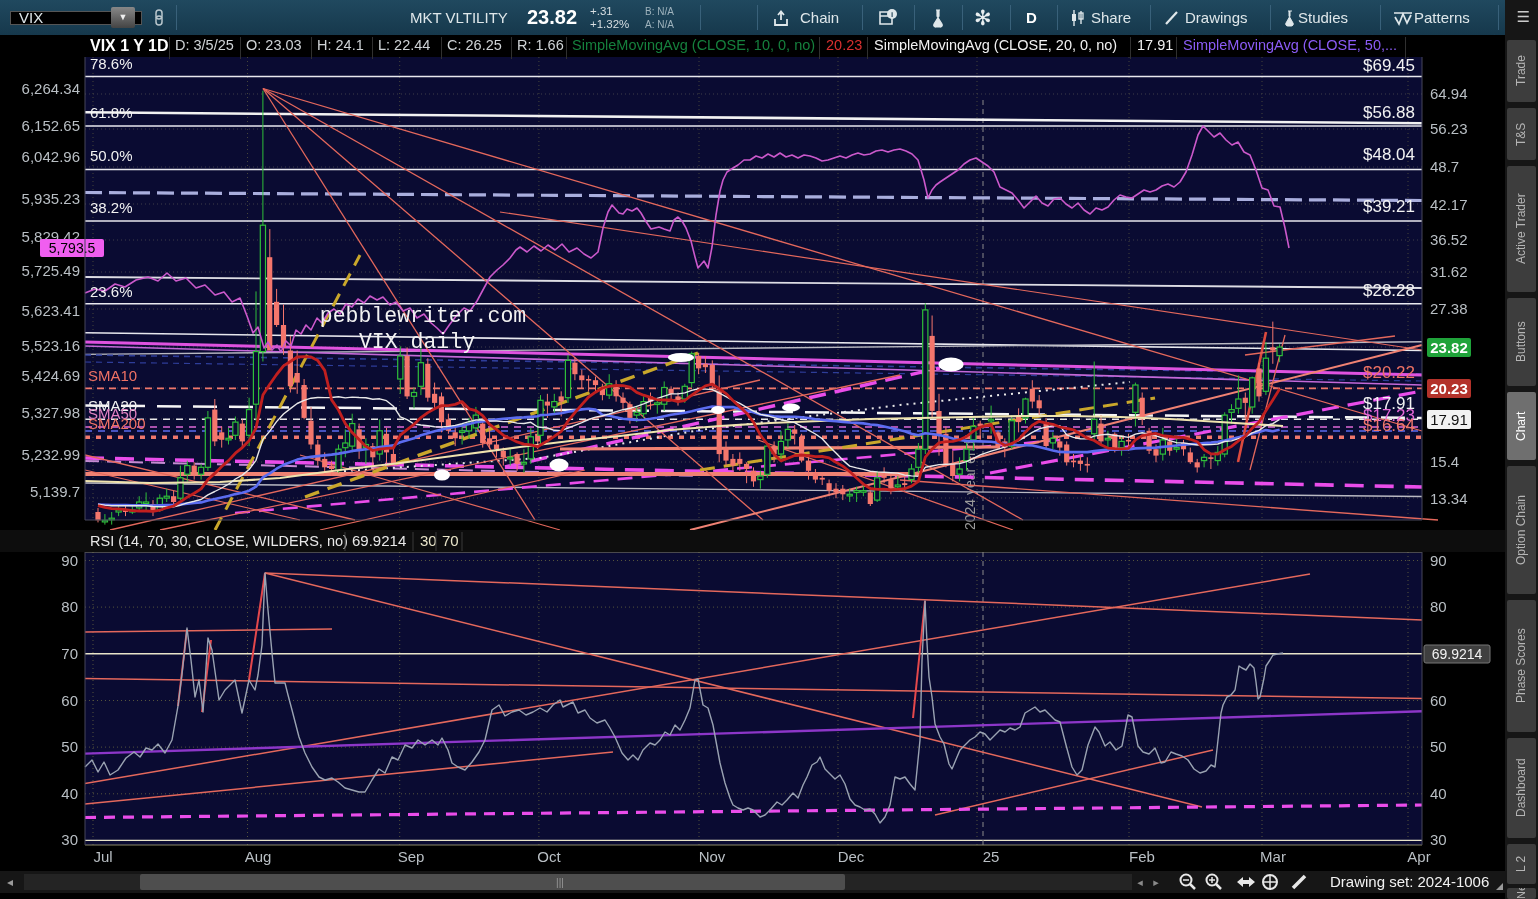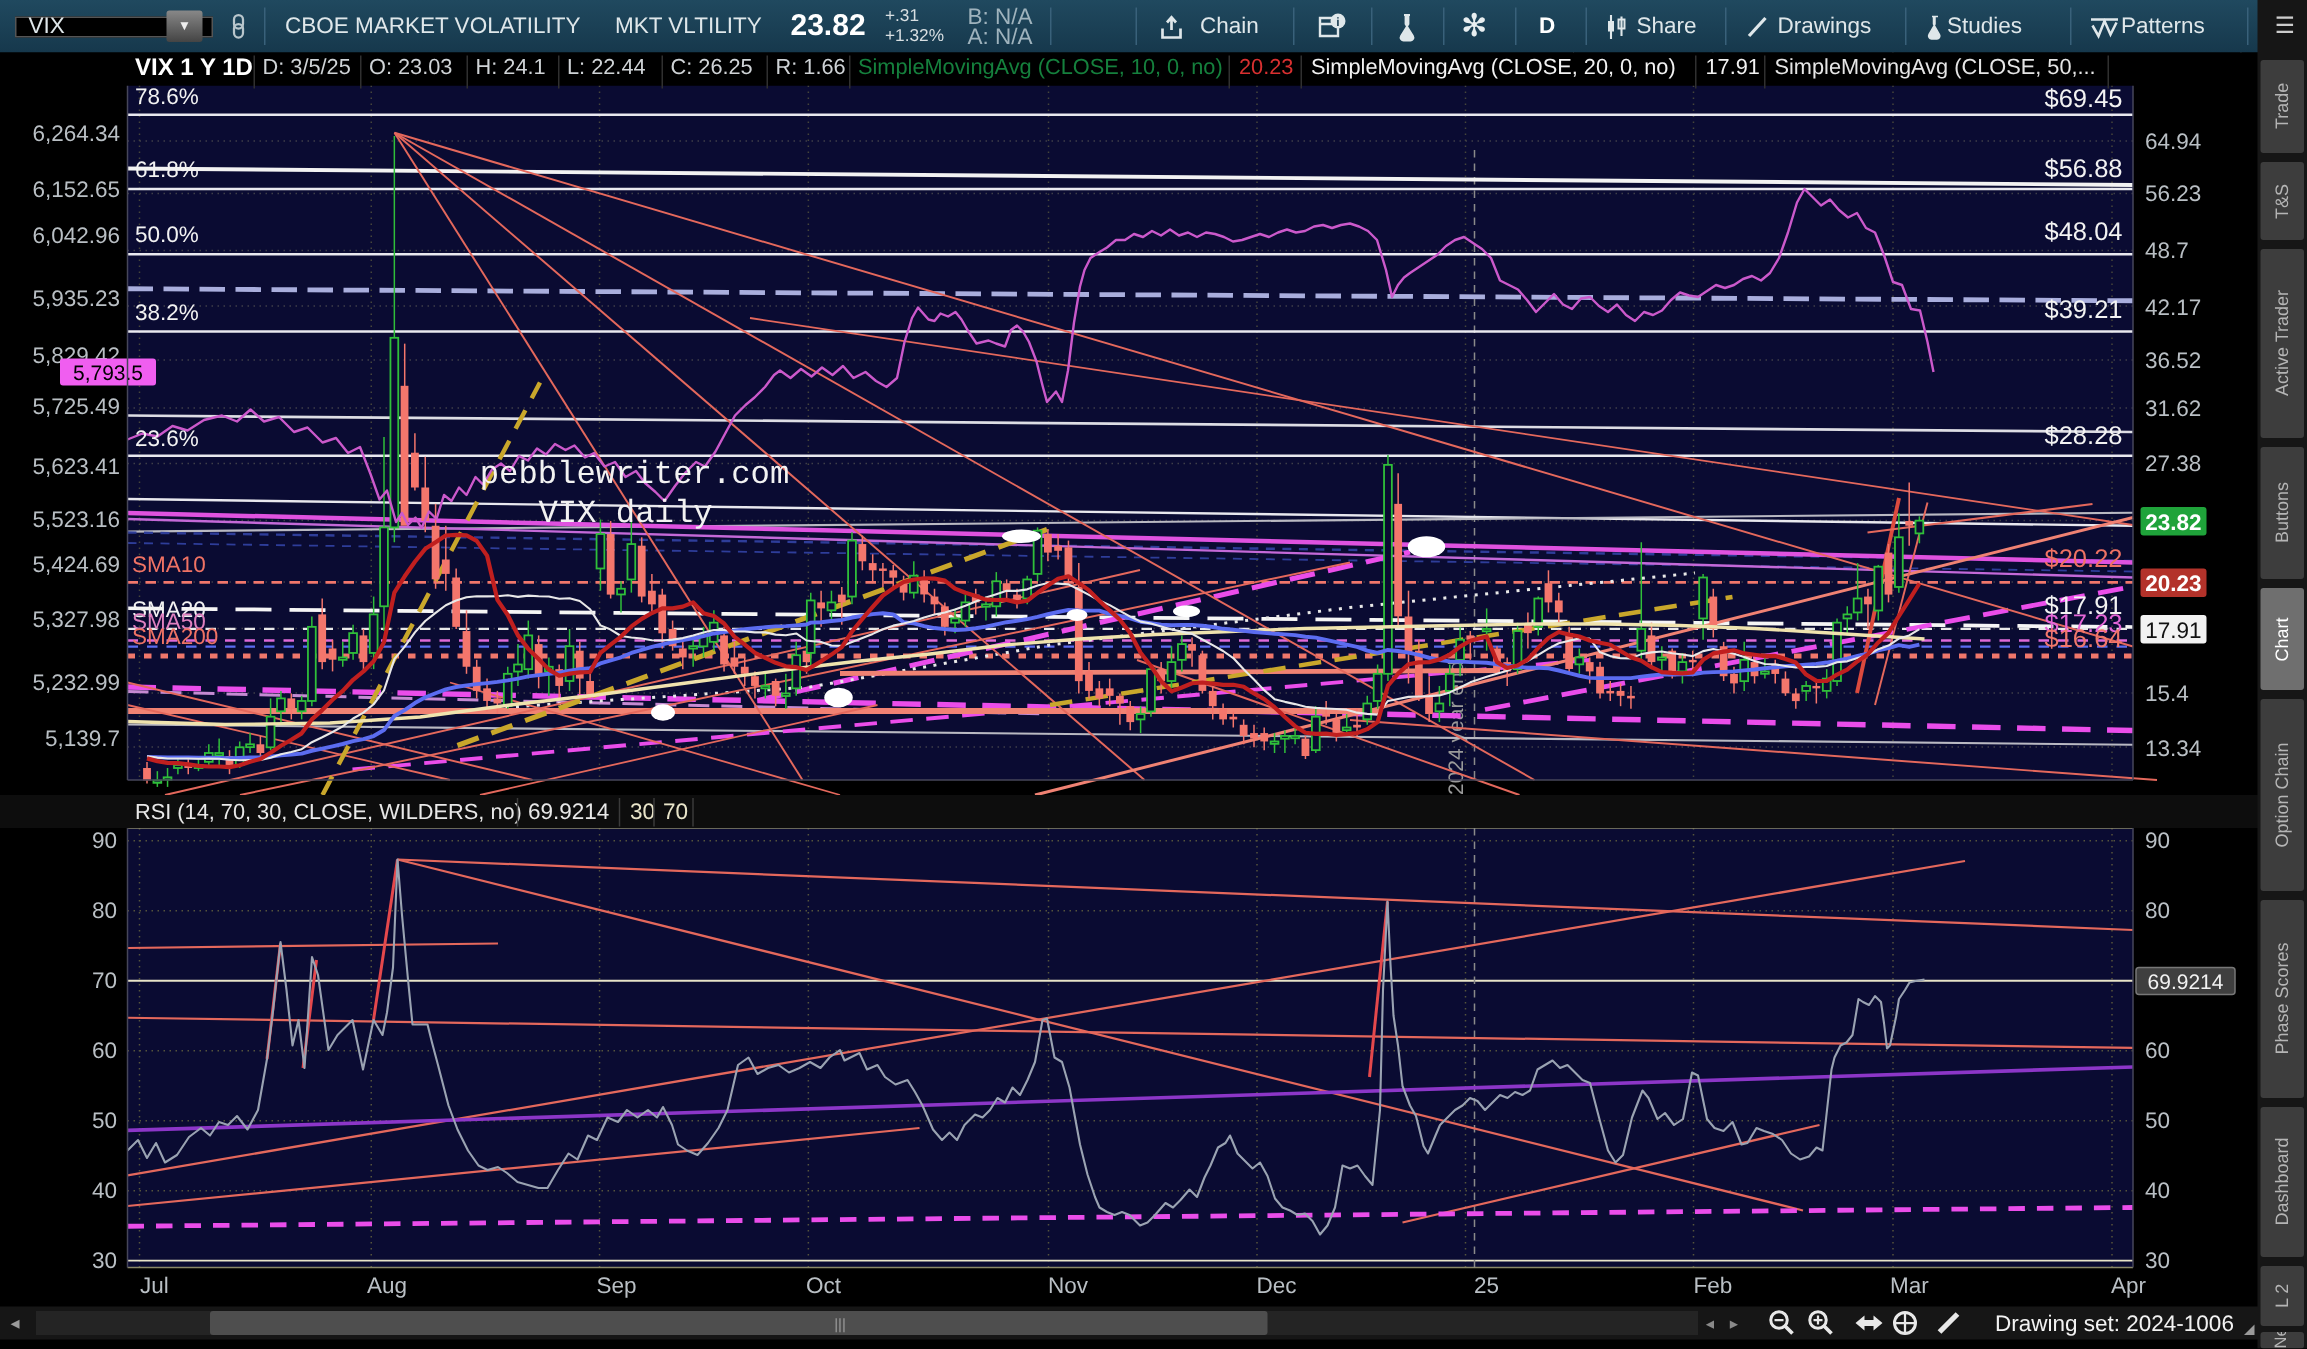"CBOE MARKET VOLATILITY" div.it { html: <div>CBOE MARKET VOLATILITY</div> -> none }
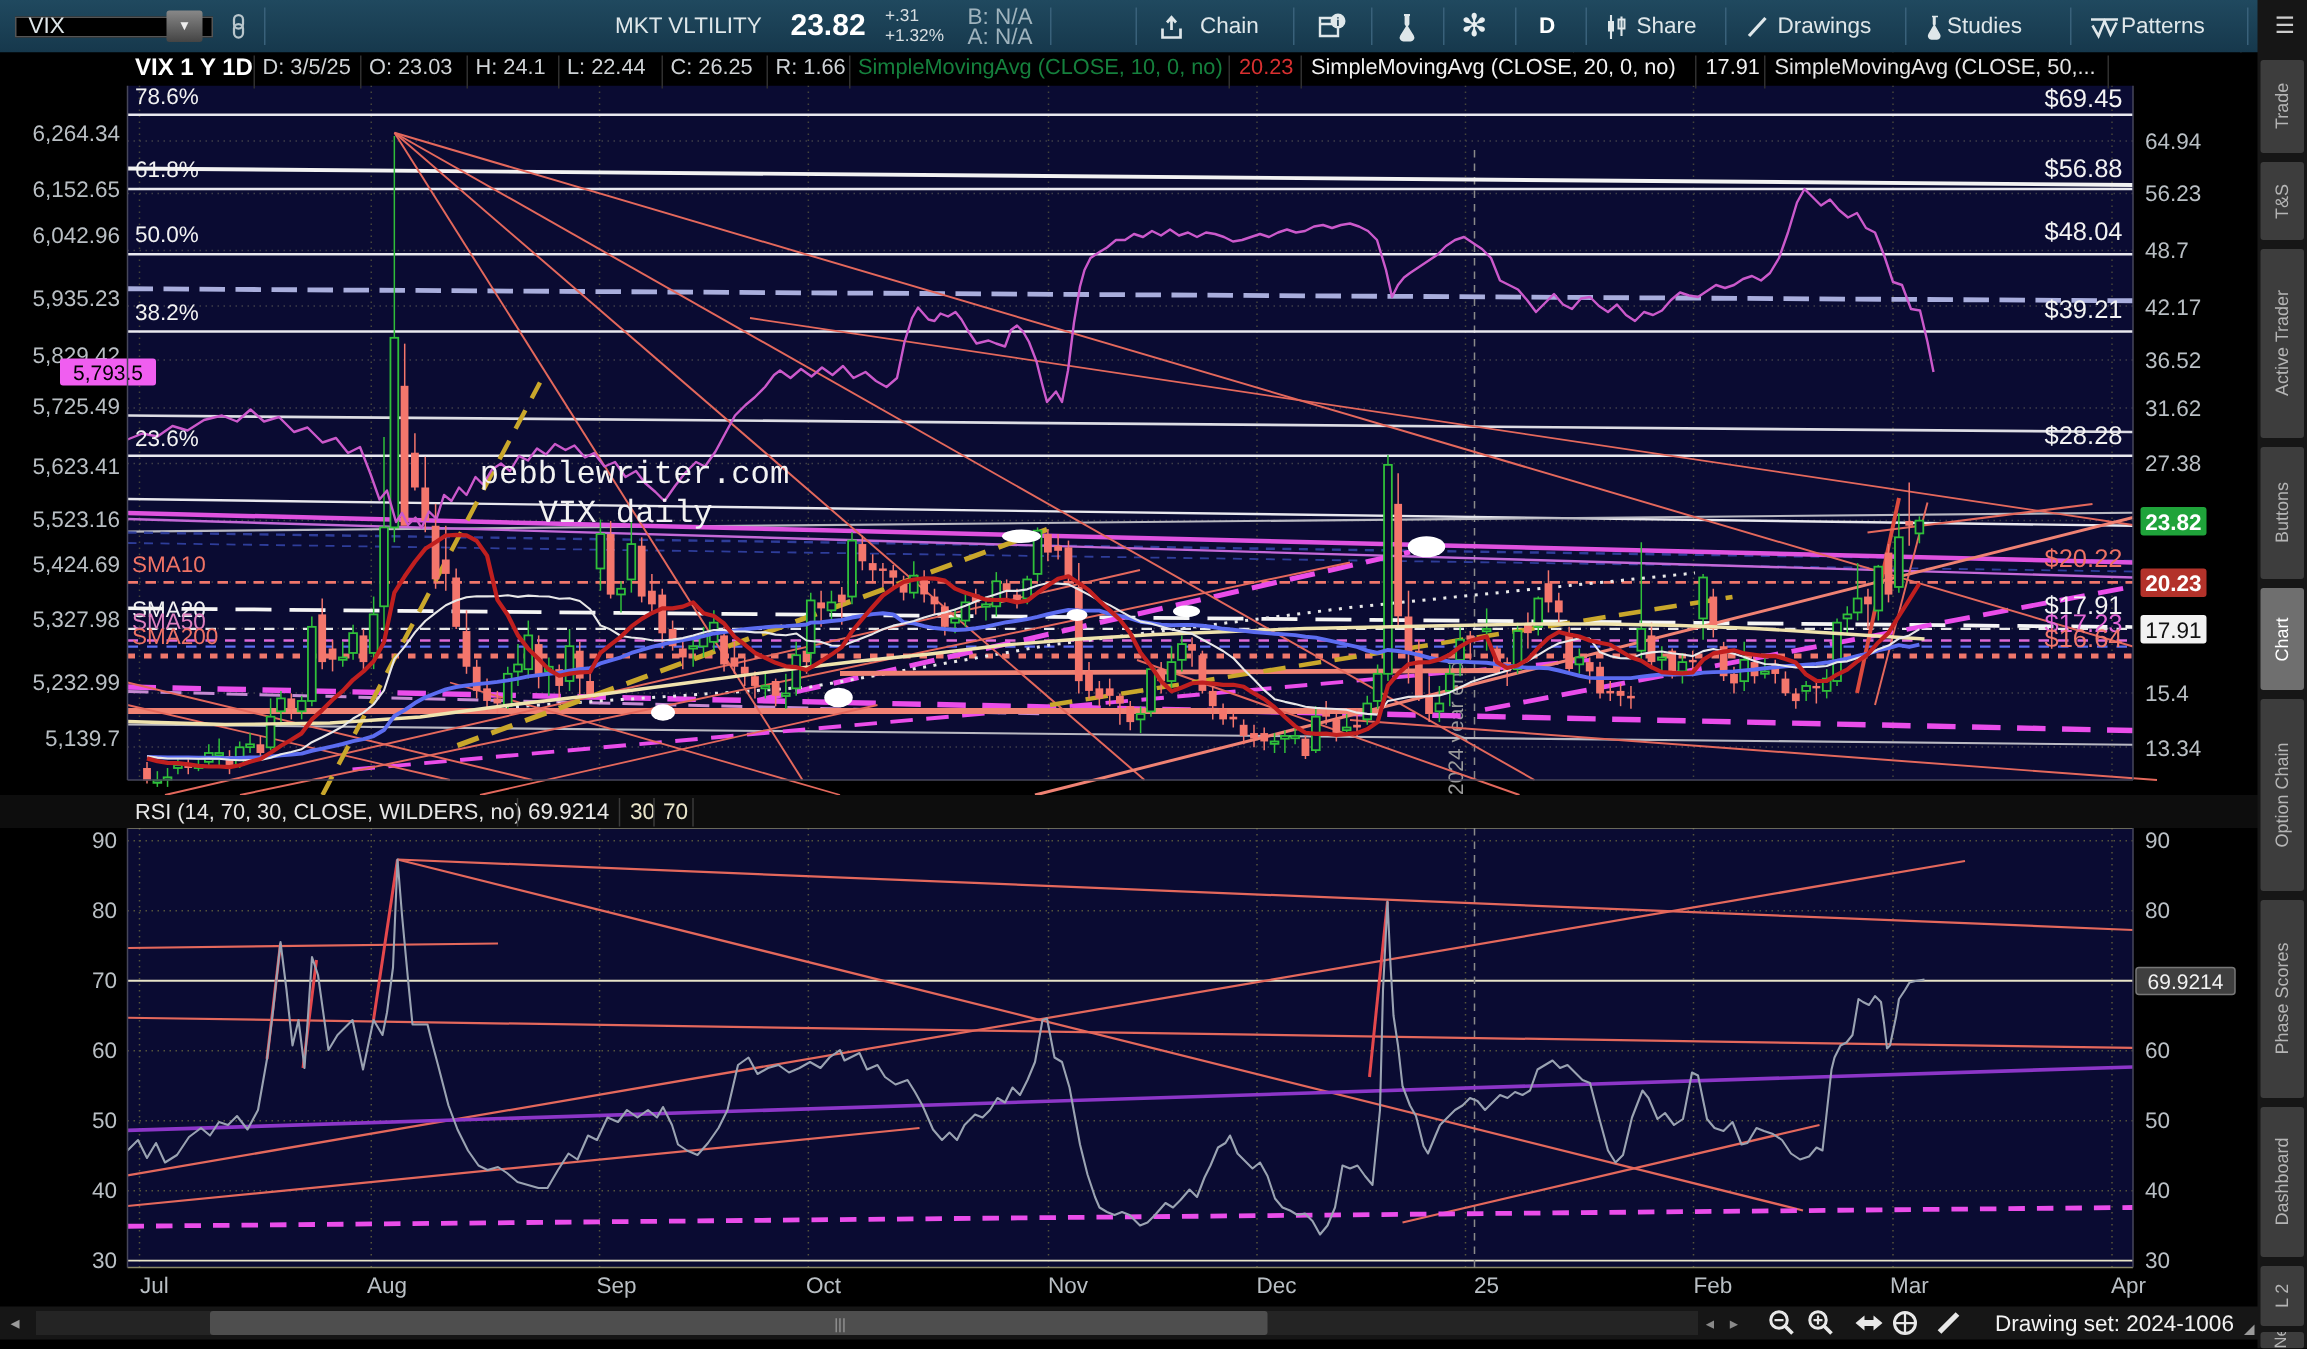"B: N/A" div.it { font-size: 15px -> 10px }
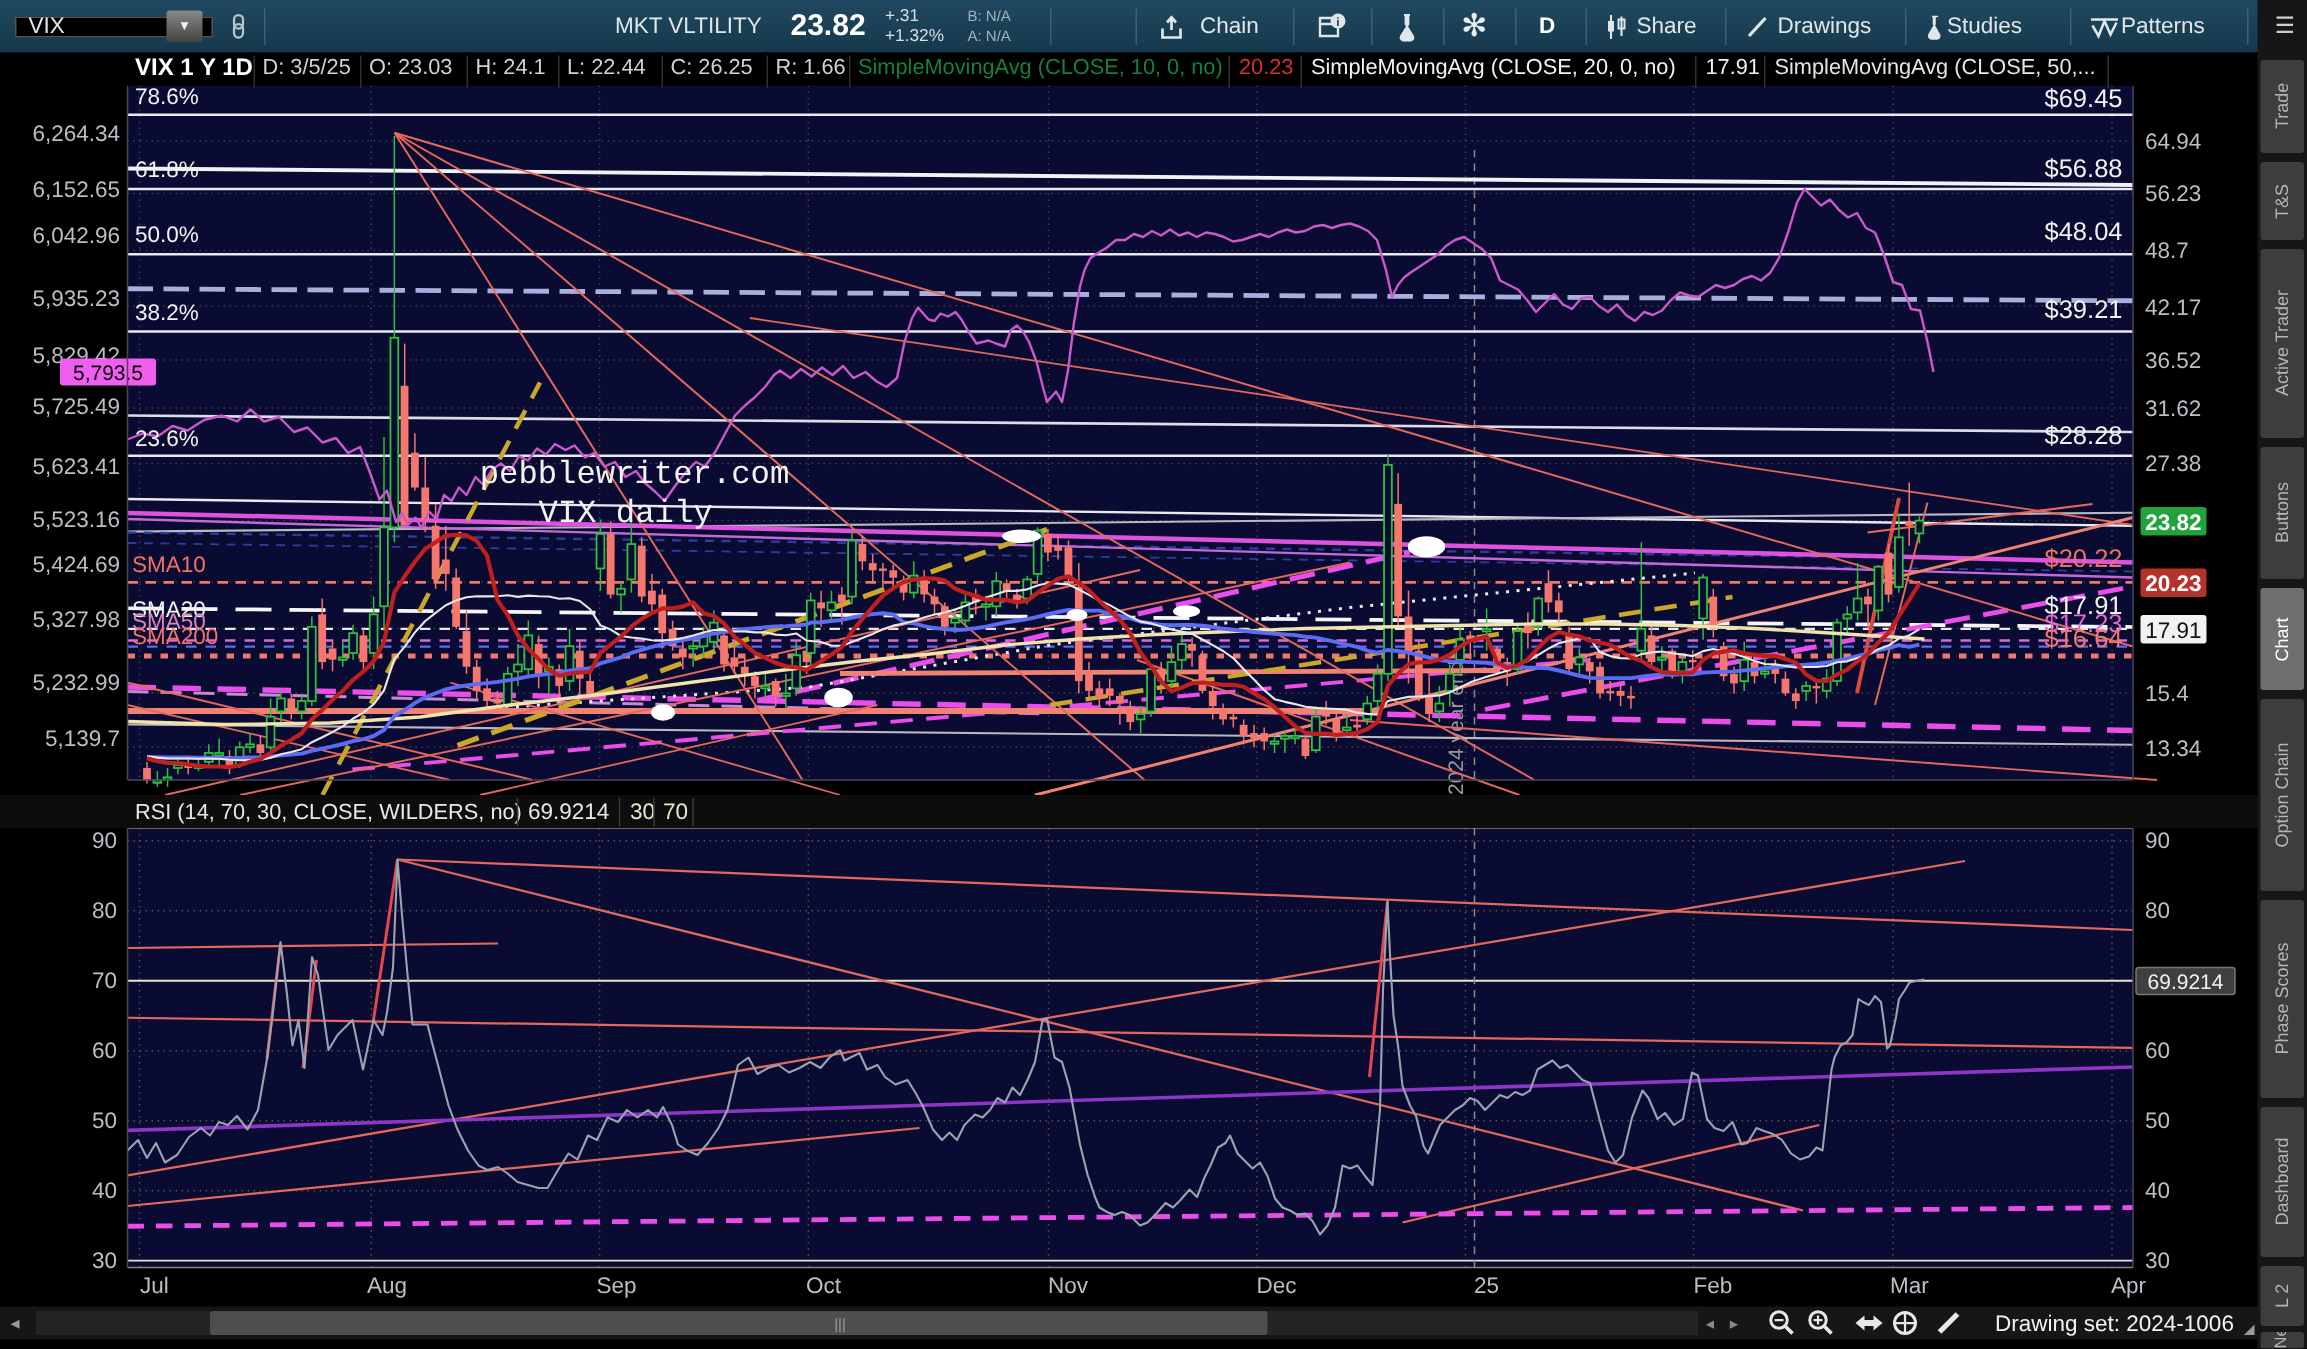"SimpleMovingAvg (CLOSE, 50,..." span { color: #e5e5e5 -> #8b5cf6 }
